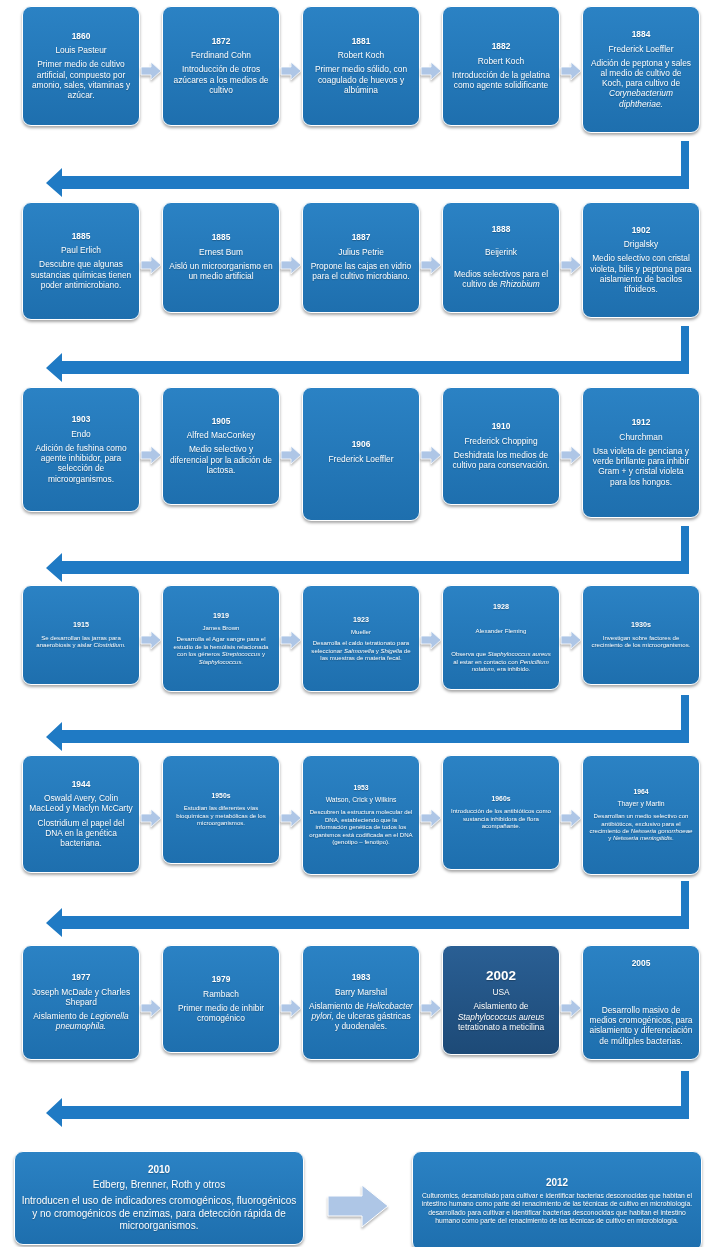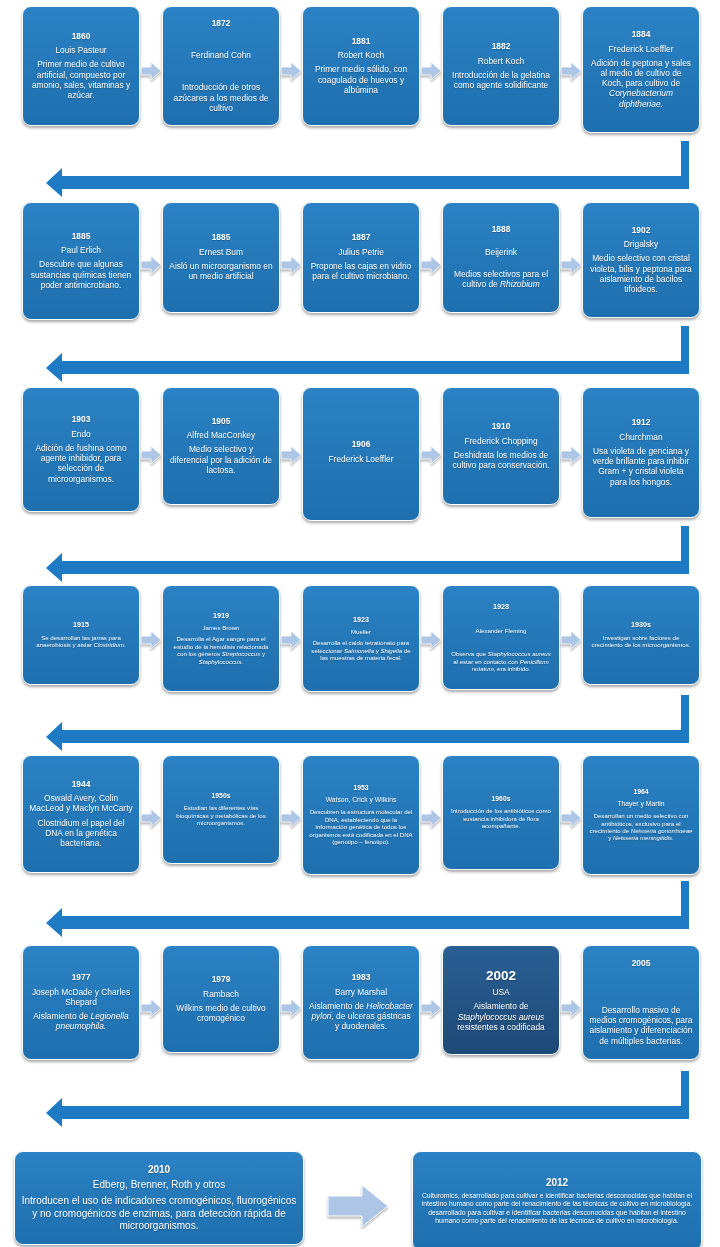"1872" div.node { gap: 18px -> none }
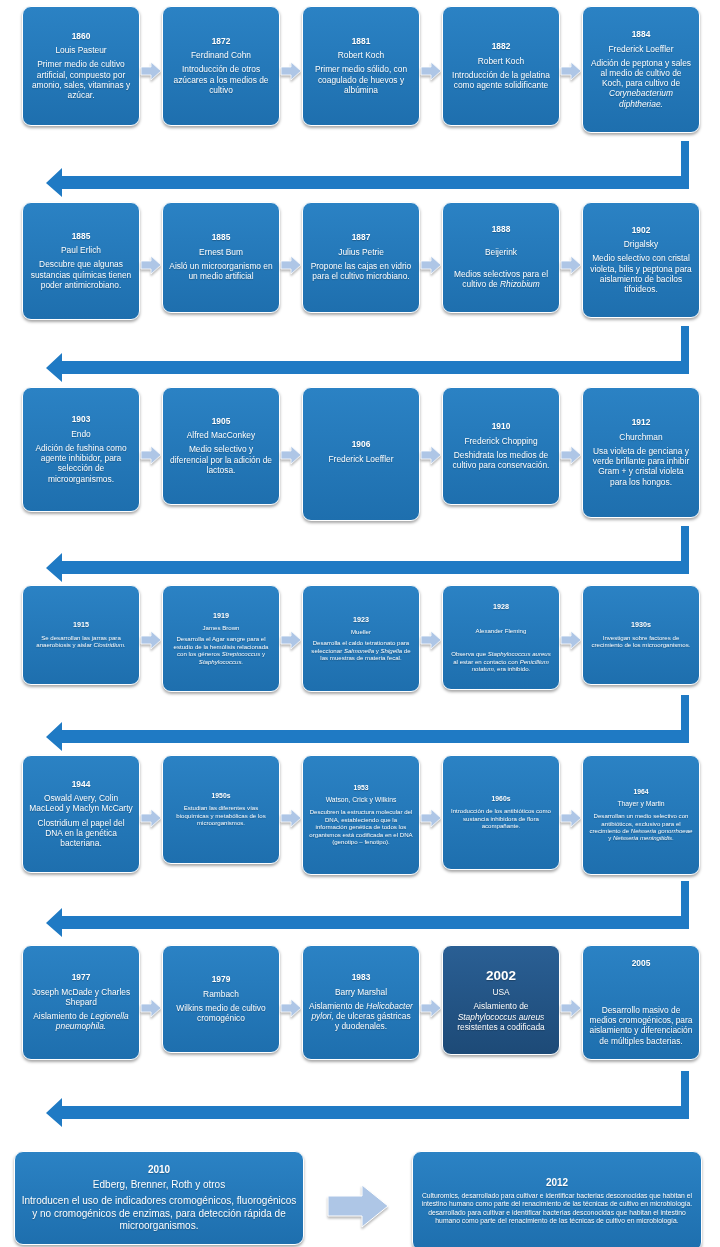"Wilkins medio de cultivo cromogénico" span.desc { text: Wilkins medio de cultivo -> Primer medio de inhibir }
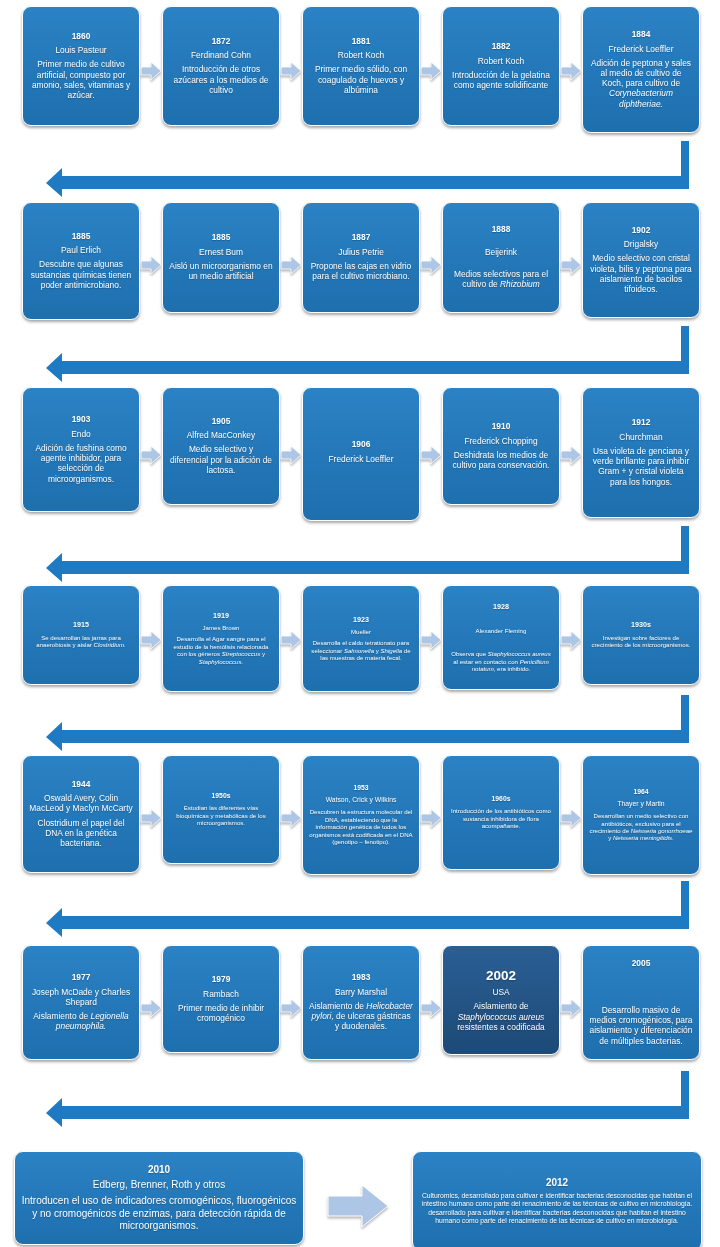"resistentes a codificada" span { text: resistentes a codificada -> tetrationato a meticilina }
